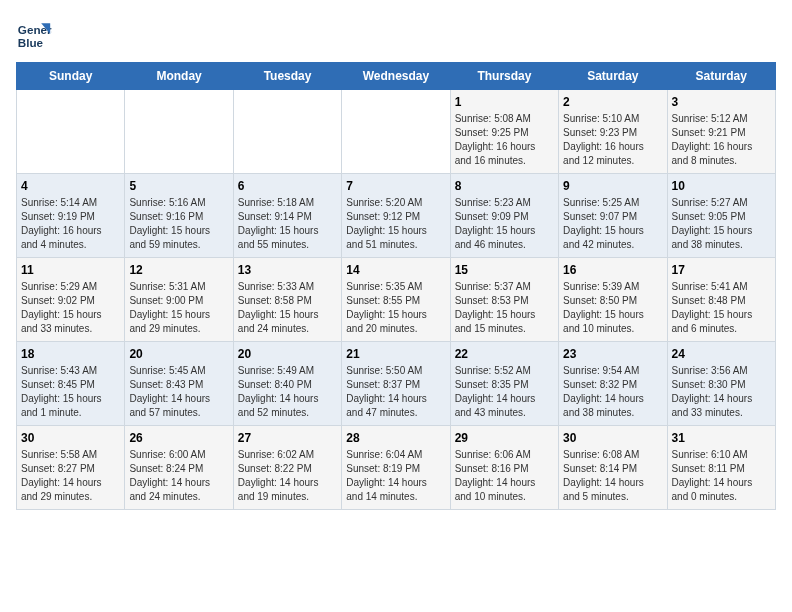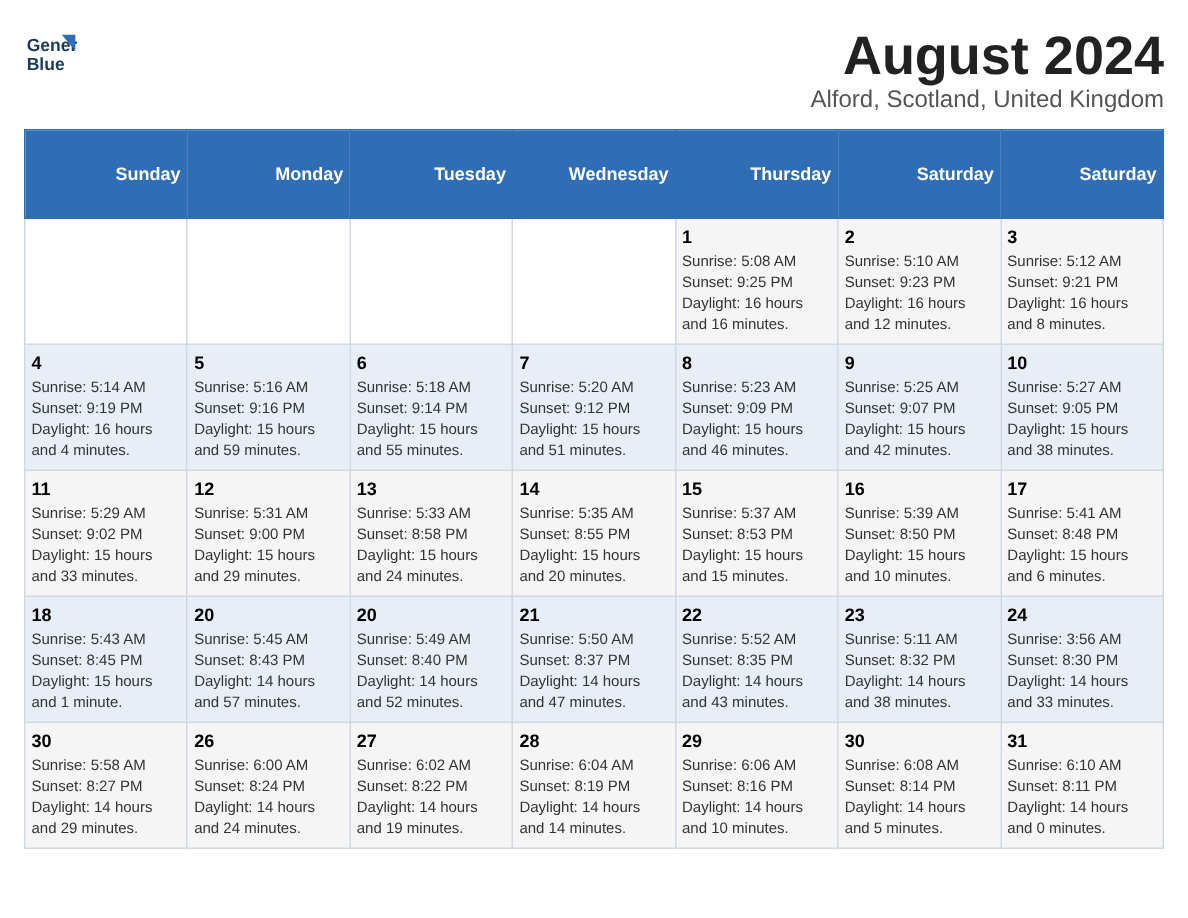"August 2024" div.title-area { html: <div> <h1>August 2024</h1> <h2>Alford, Scotland, United Kingdom</h2> </div> -> none }
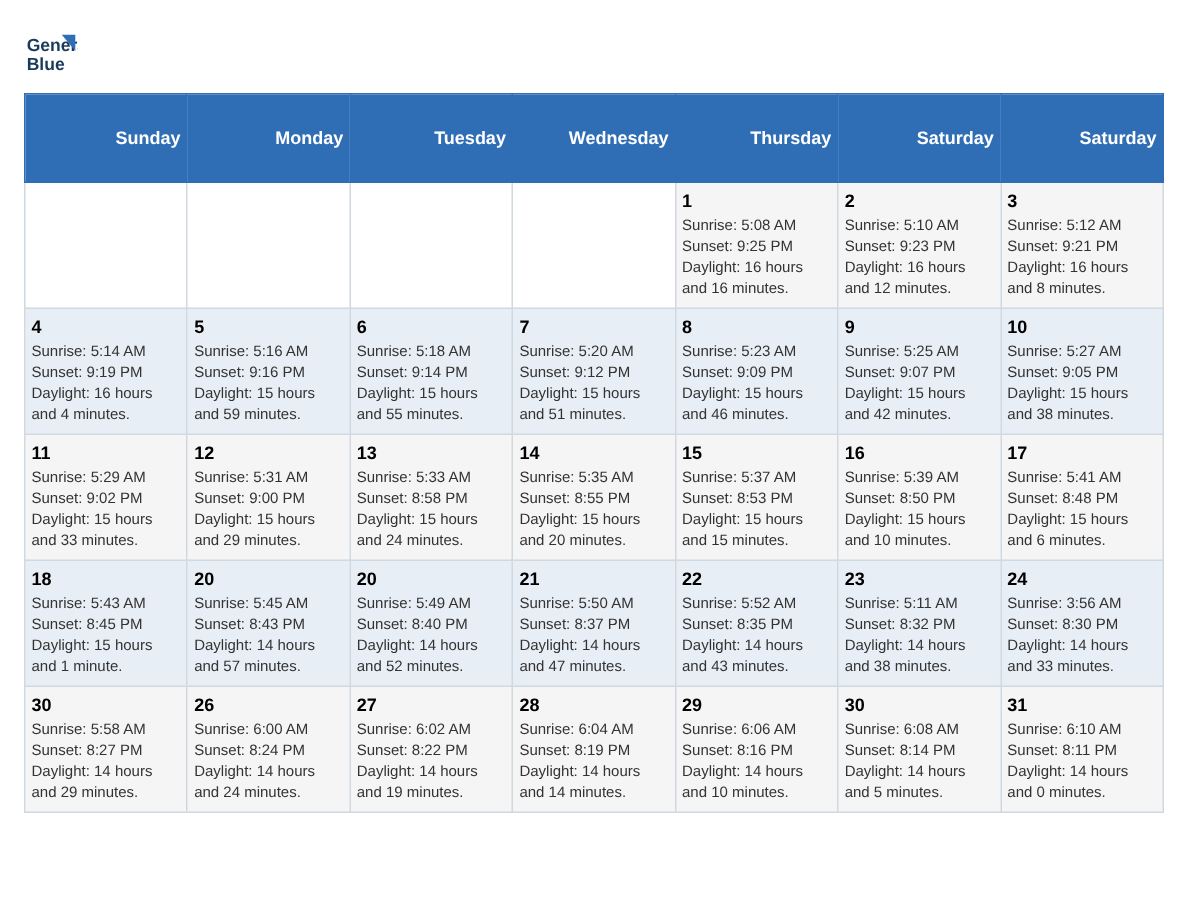"Sunday" thead tr th { padding: 22px 4px -> 6px 4px; text-align: right -> center }
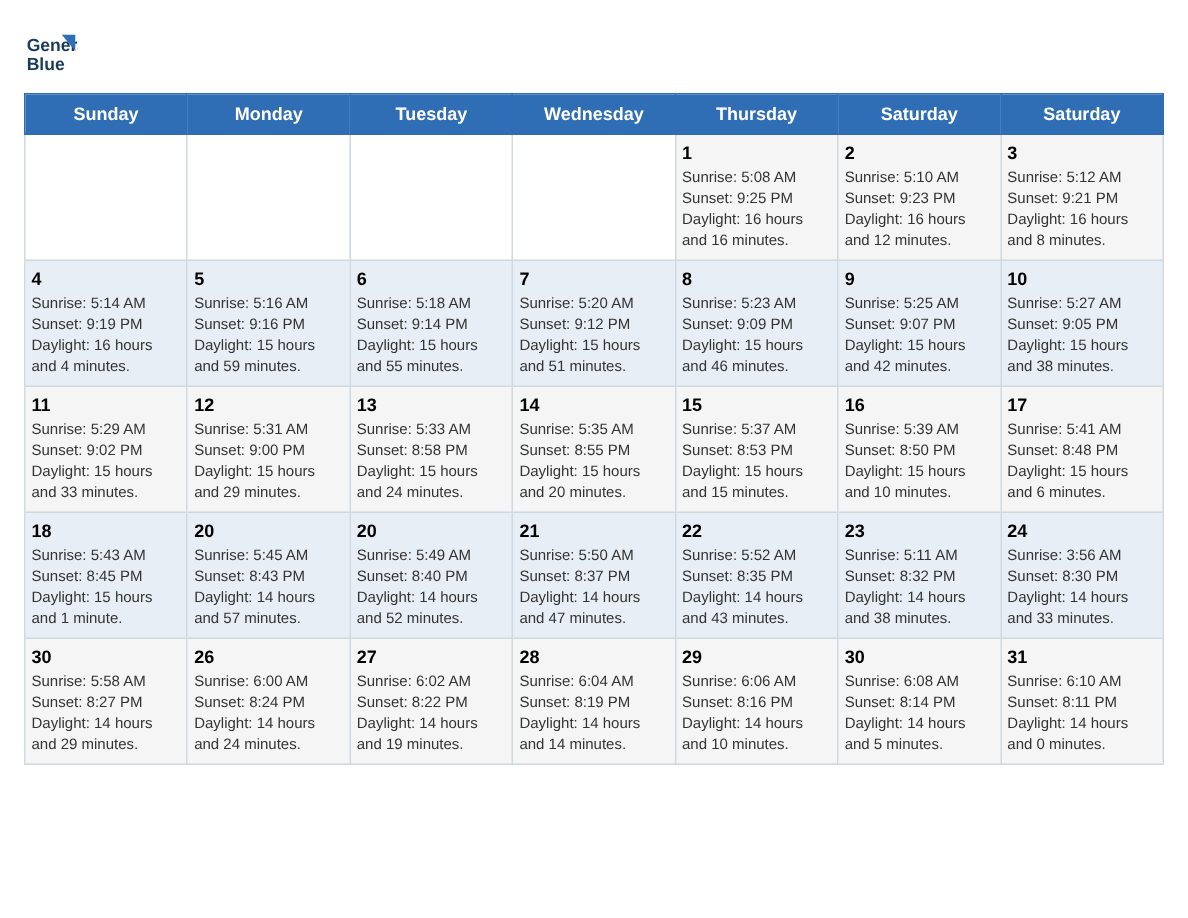"Sunrise: 5:11 AM Sunset: 8:32" div.day-info { text: 5:11 -> 9:54 }
